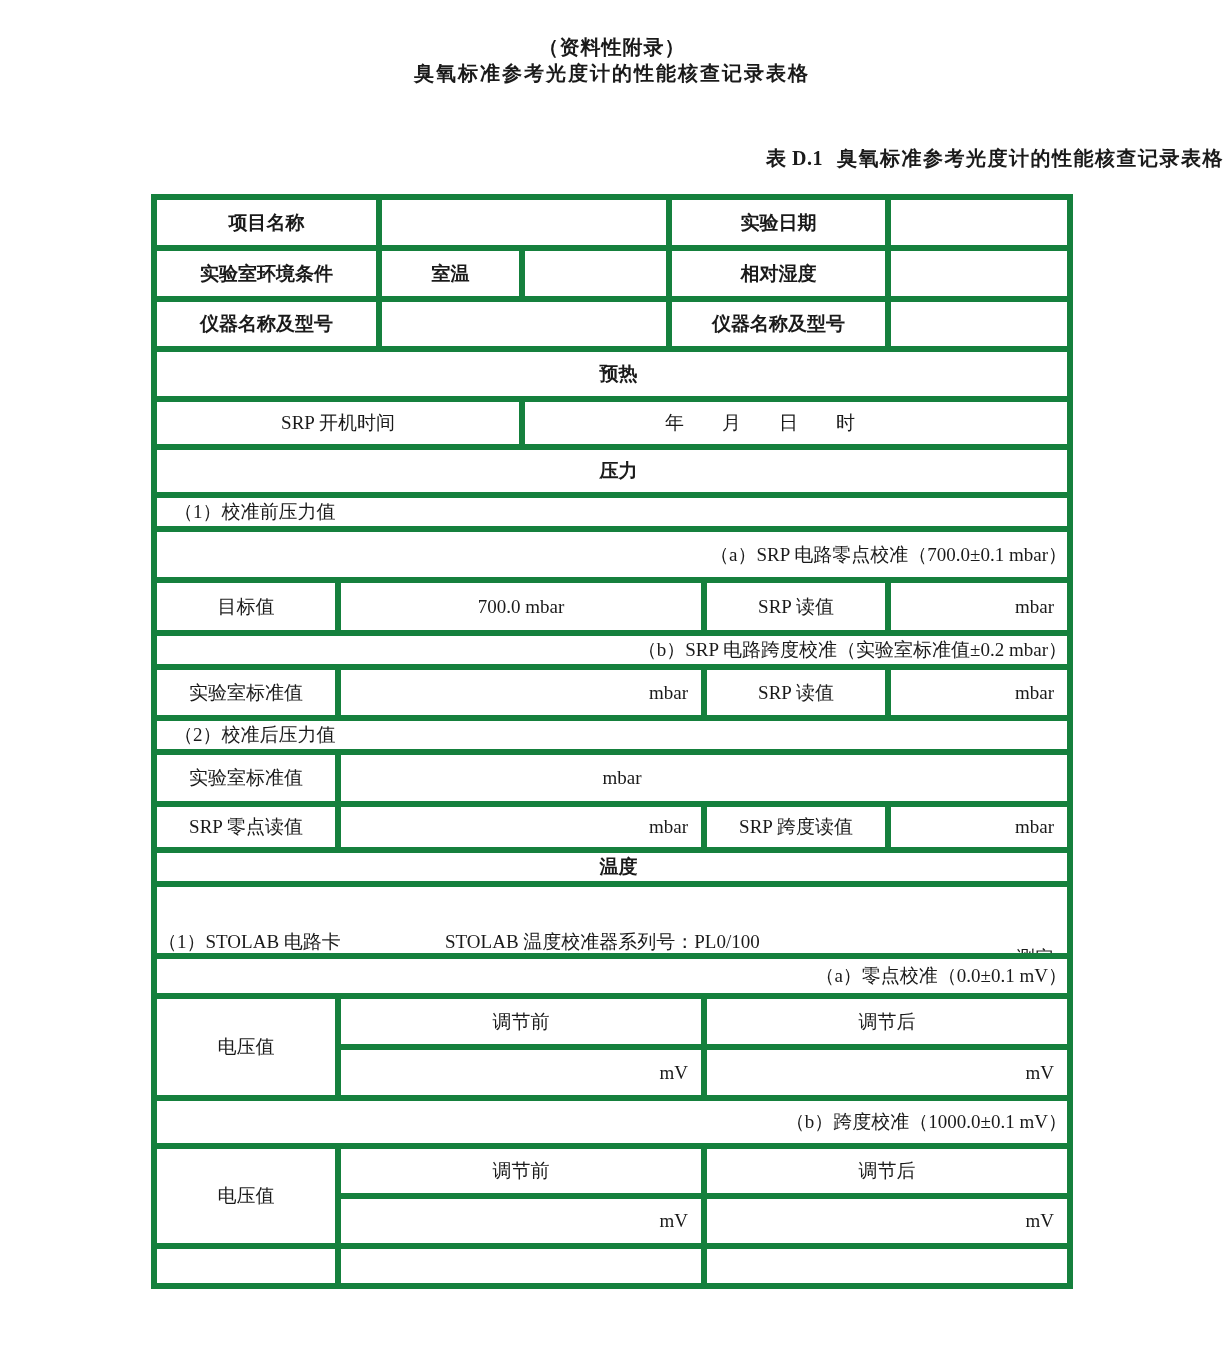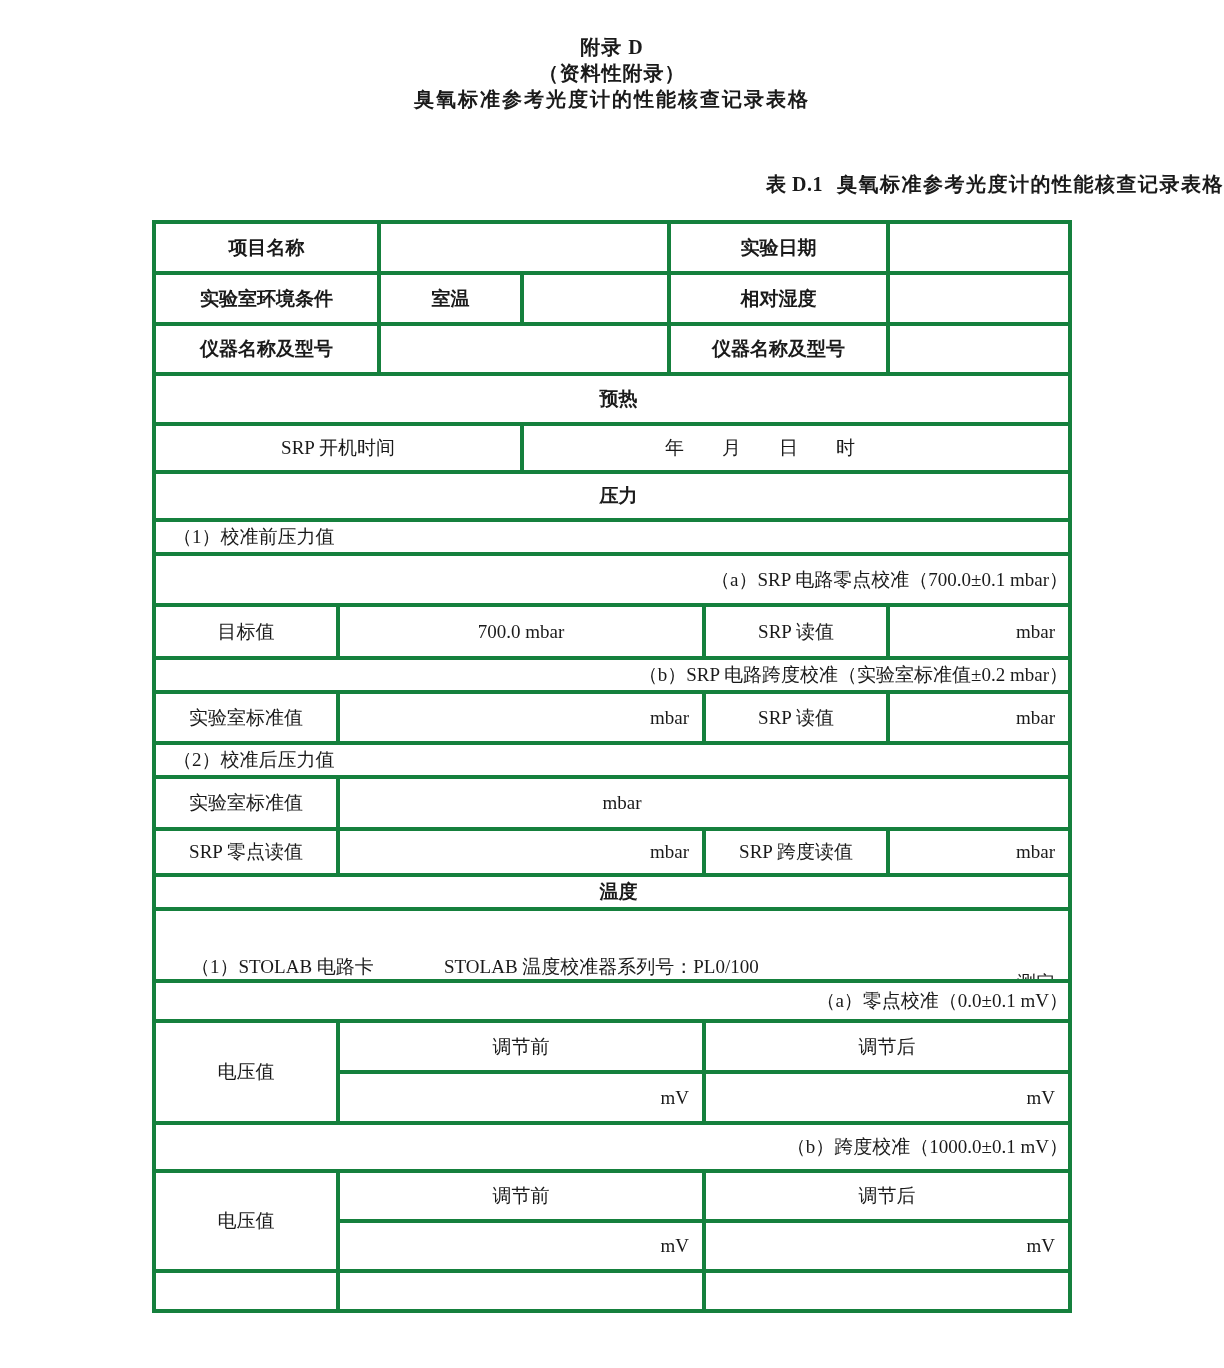"附录 D" div.h-line { html: <div>附录 D</div> -> none }
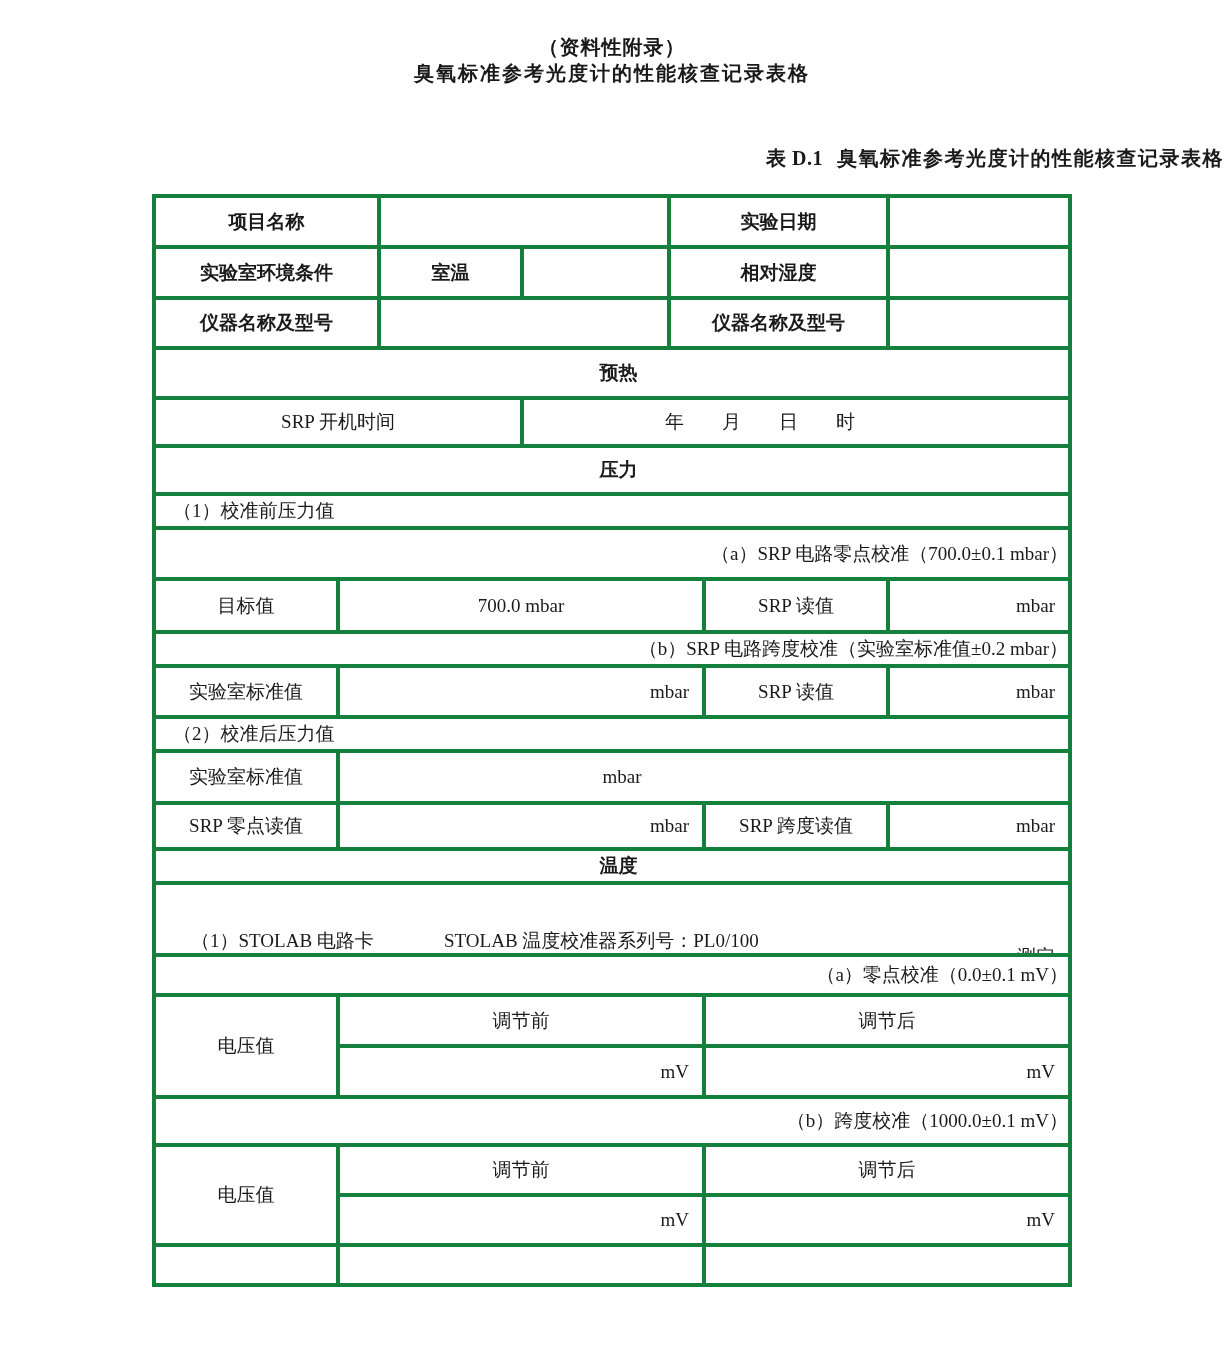"项目名称" td { border: 4px solid #15803d -> 6px solid #15803d }
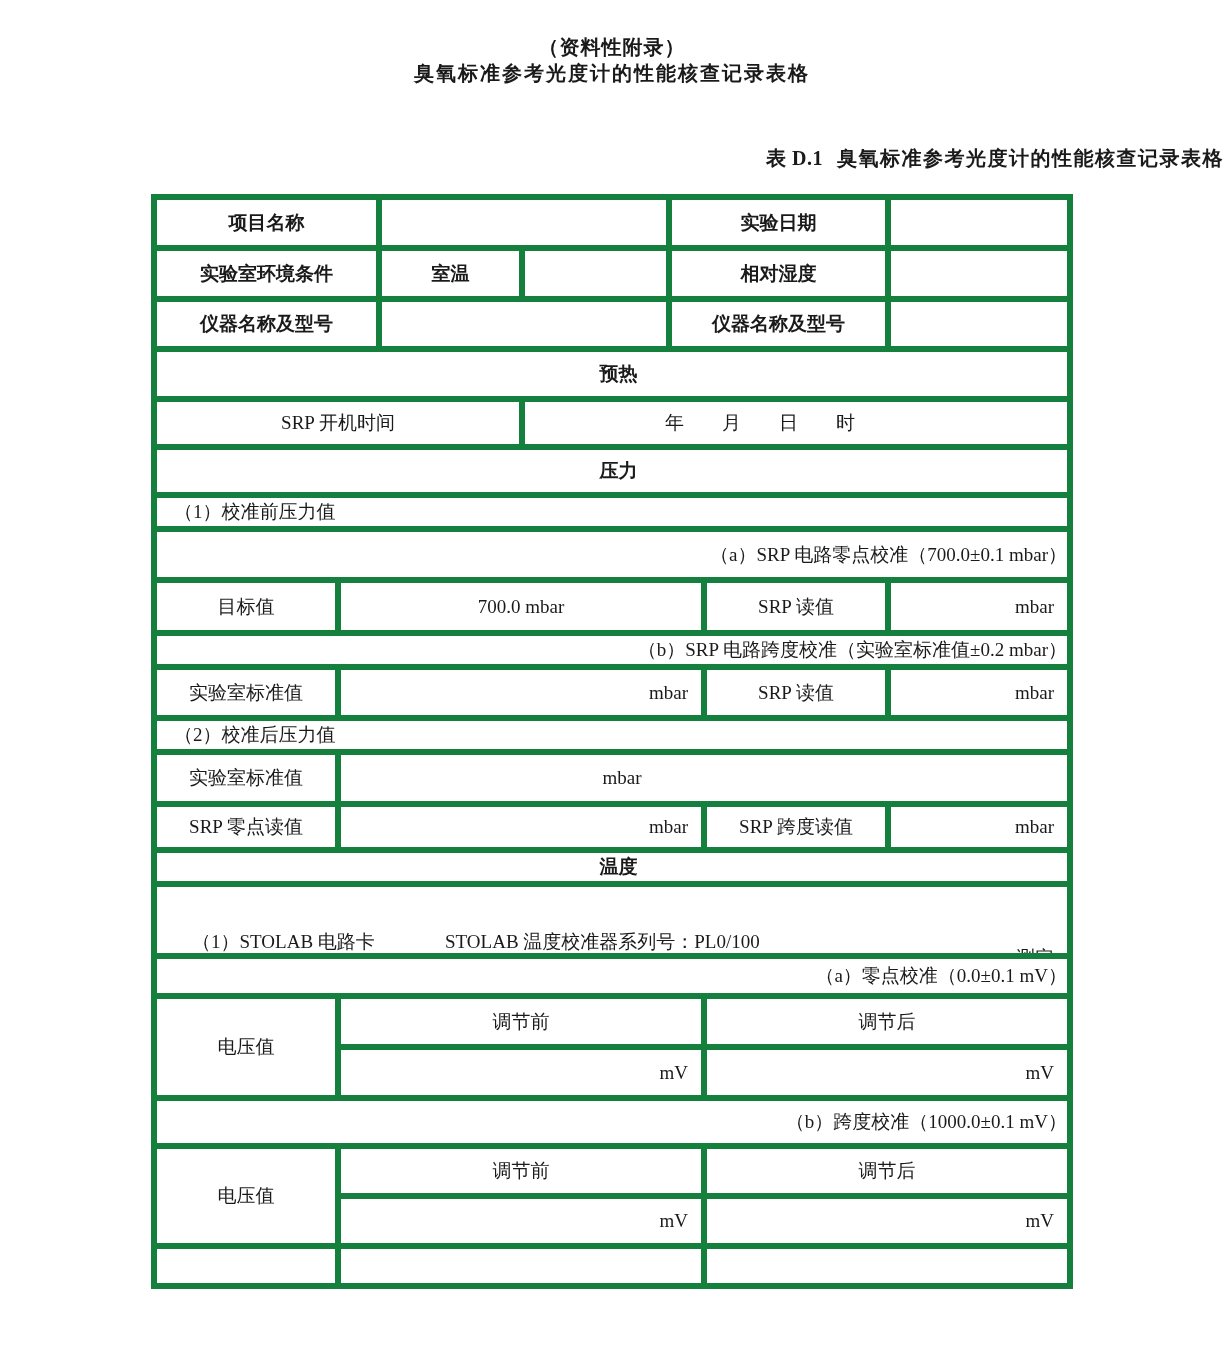"（1）STOLAB 电路卡" .stolab .s1 { left: 35px -> 1px }
